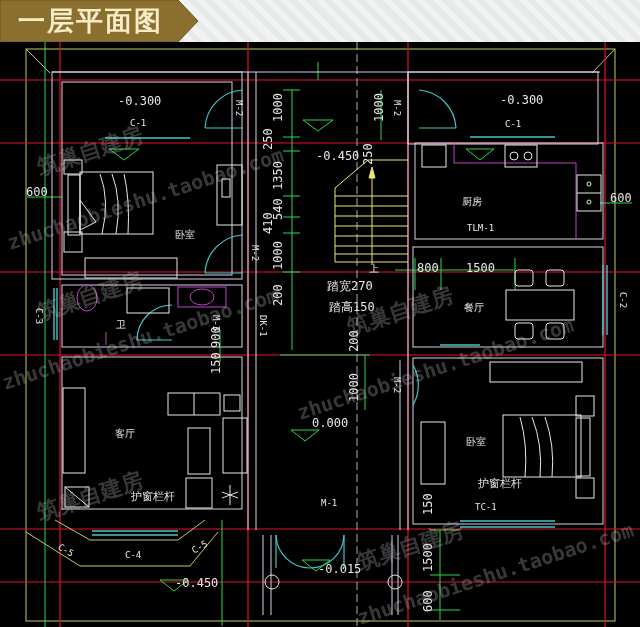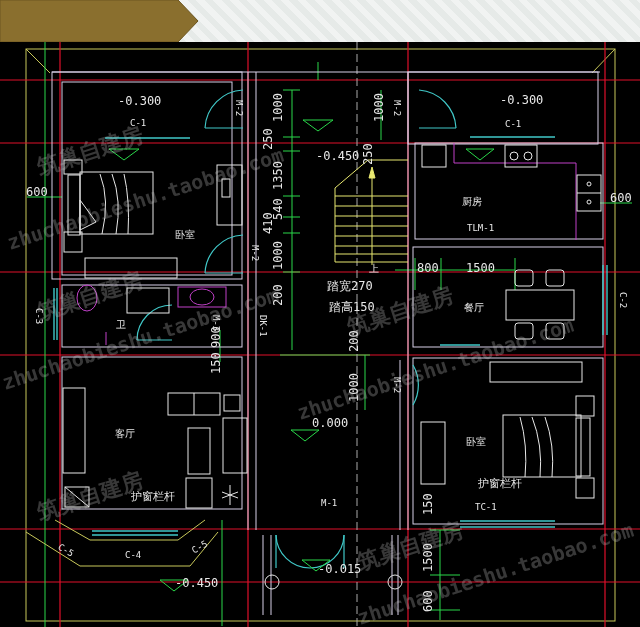"一层平面图" div.title-text { html: none -> <div>一层平面图</div> }
